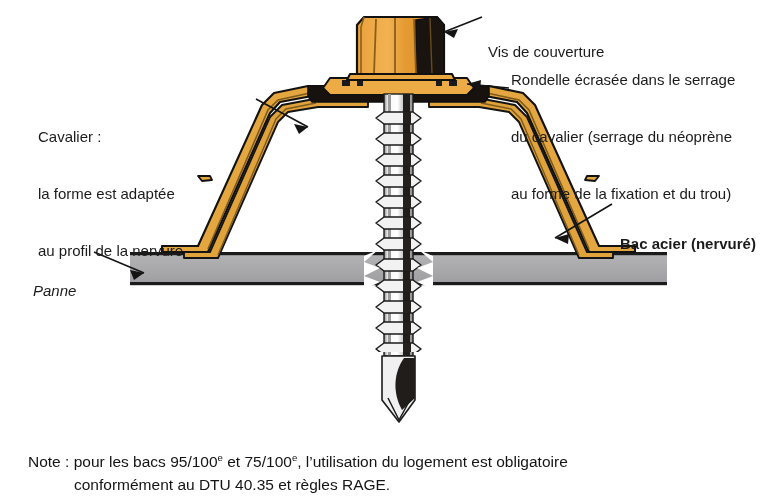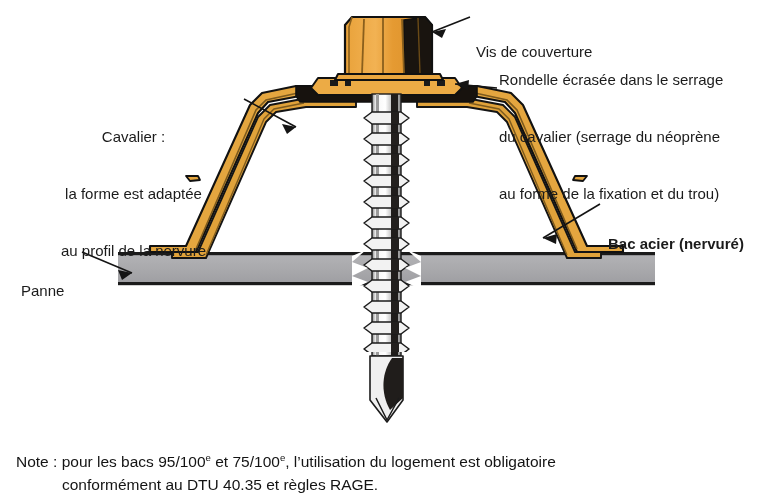"Vis de couverture" #diagram-root { left: 0 -> 12px }
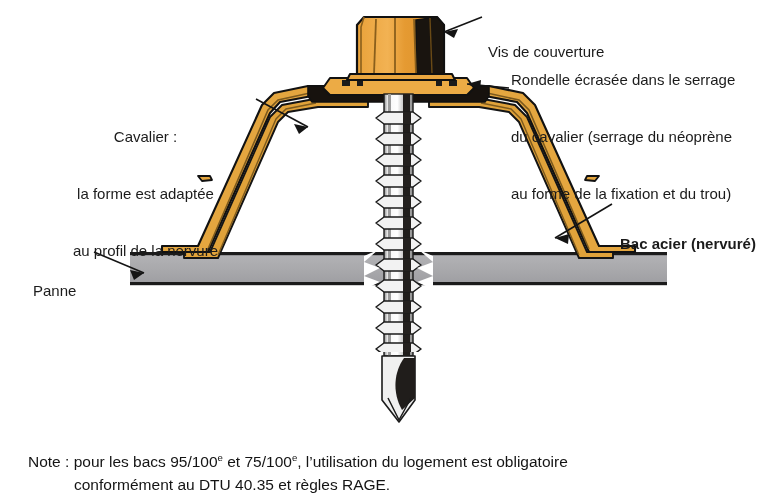"Cavalier :" .lbl.right { text-align: center -> left }
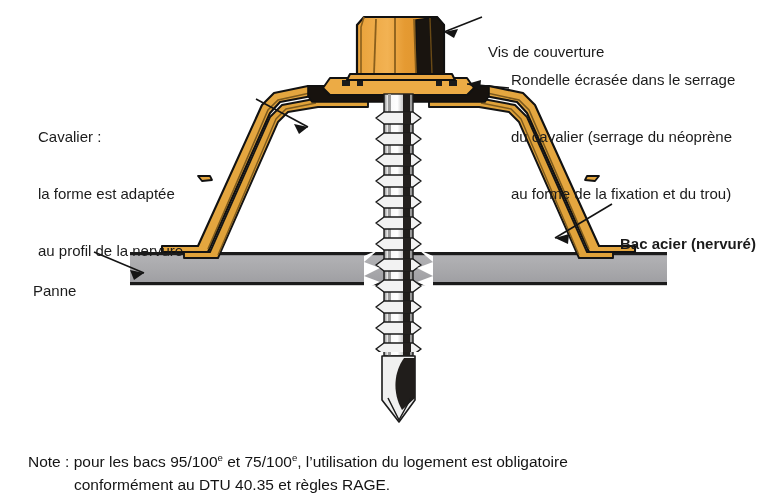"Panne" div.lbl { font-style: none -> italic }
